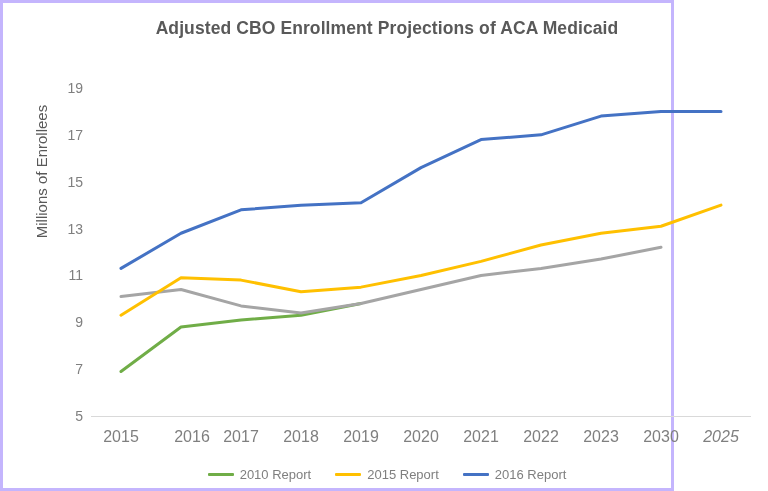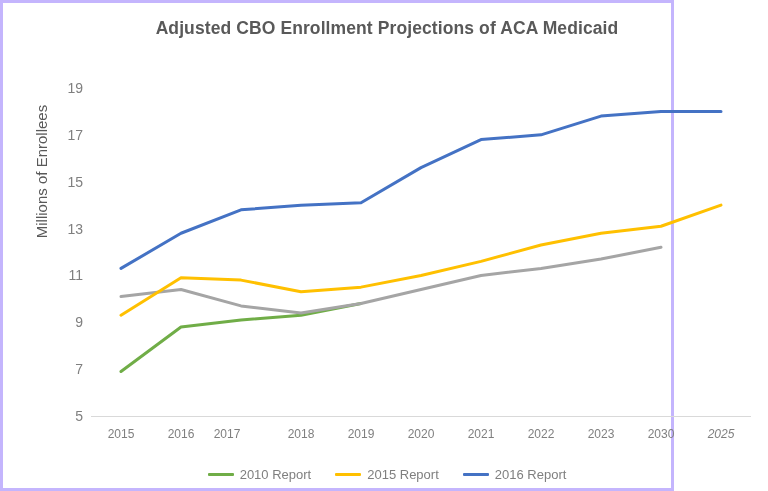"2015" .x-tick-label { font-size: 12px -> 16px }
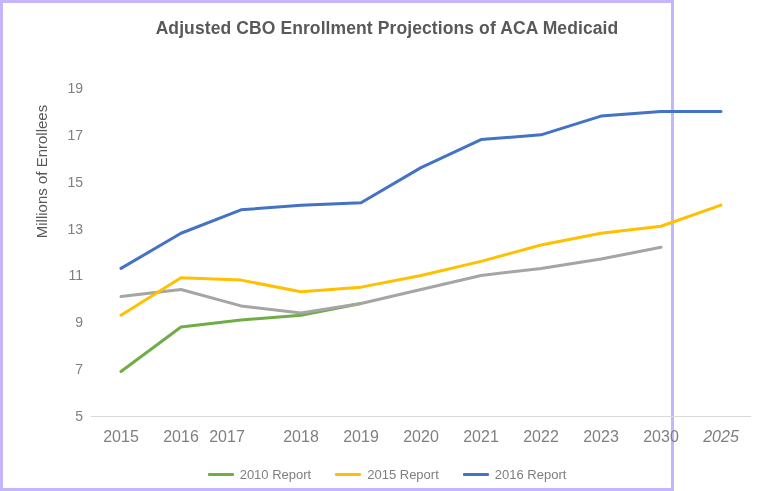"2016" div.x-tick-label { left: 90px -> 101px }
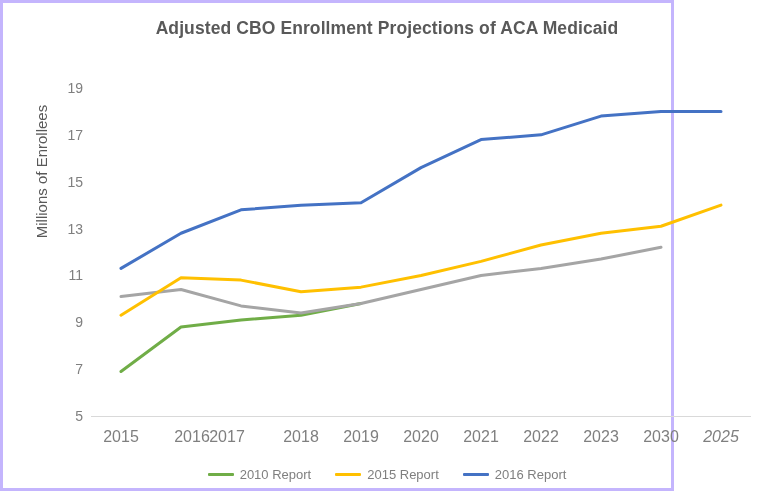"2017" div.x-tick-label { left: 136px -> 150px }
